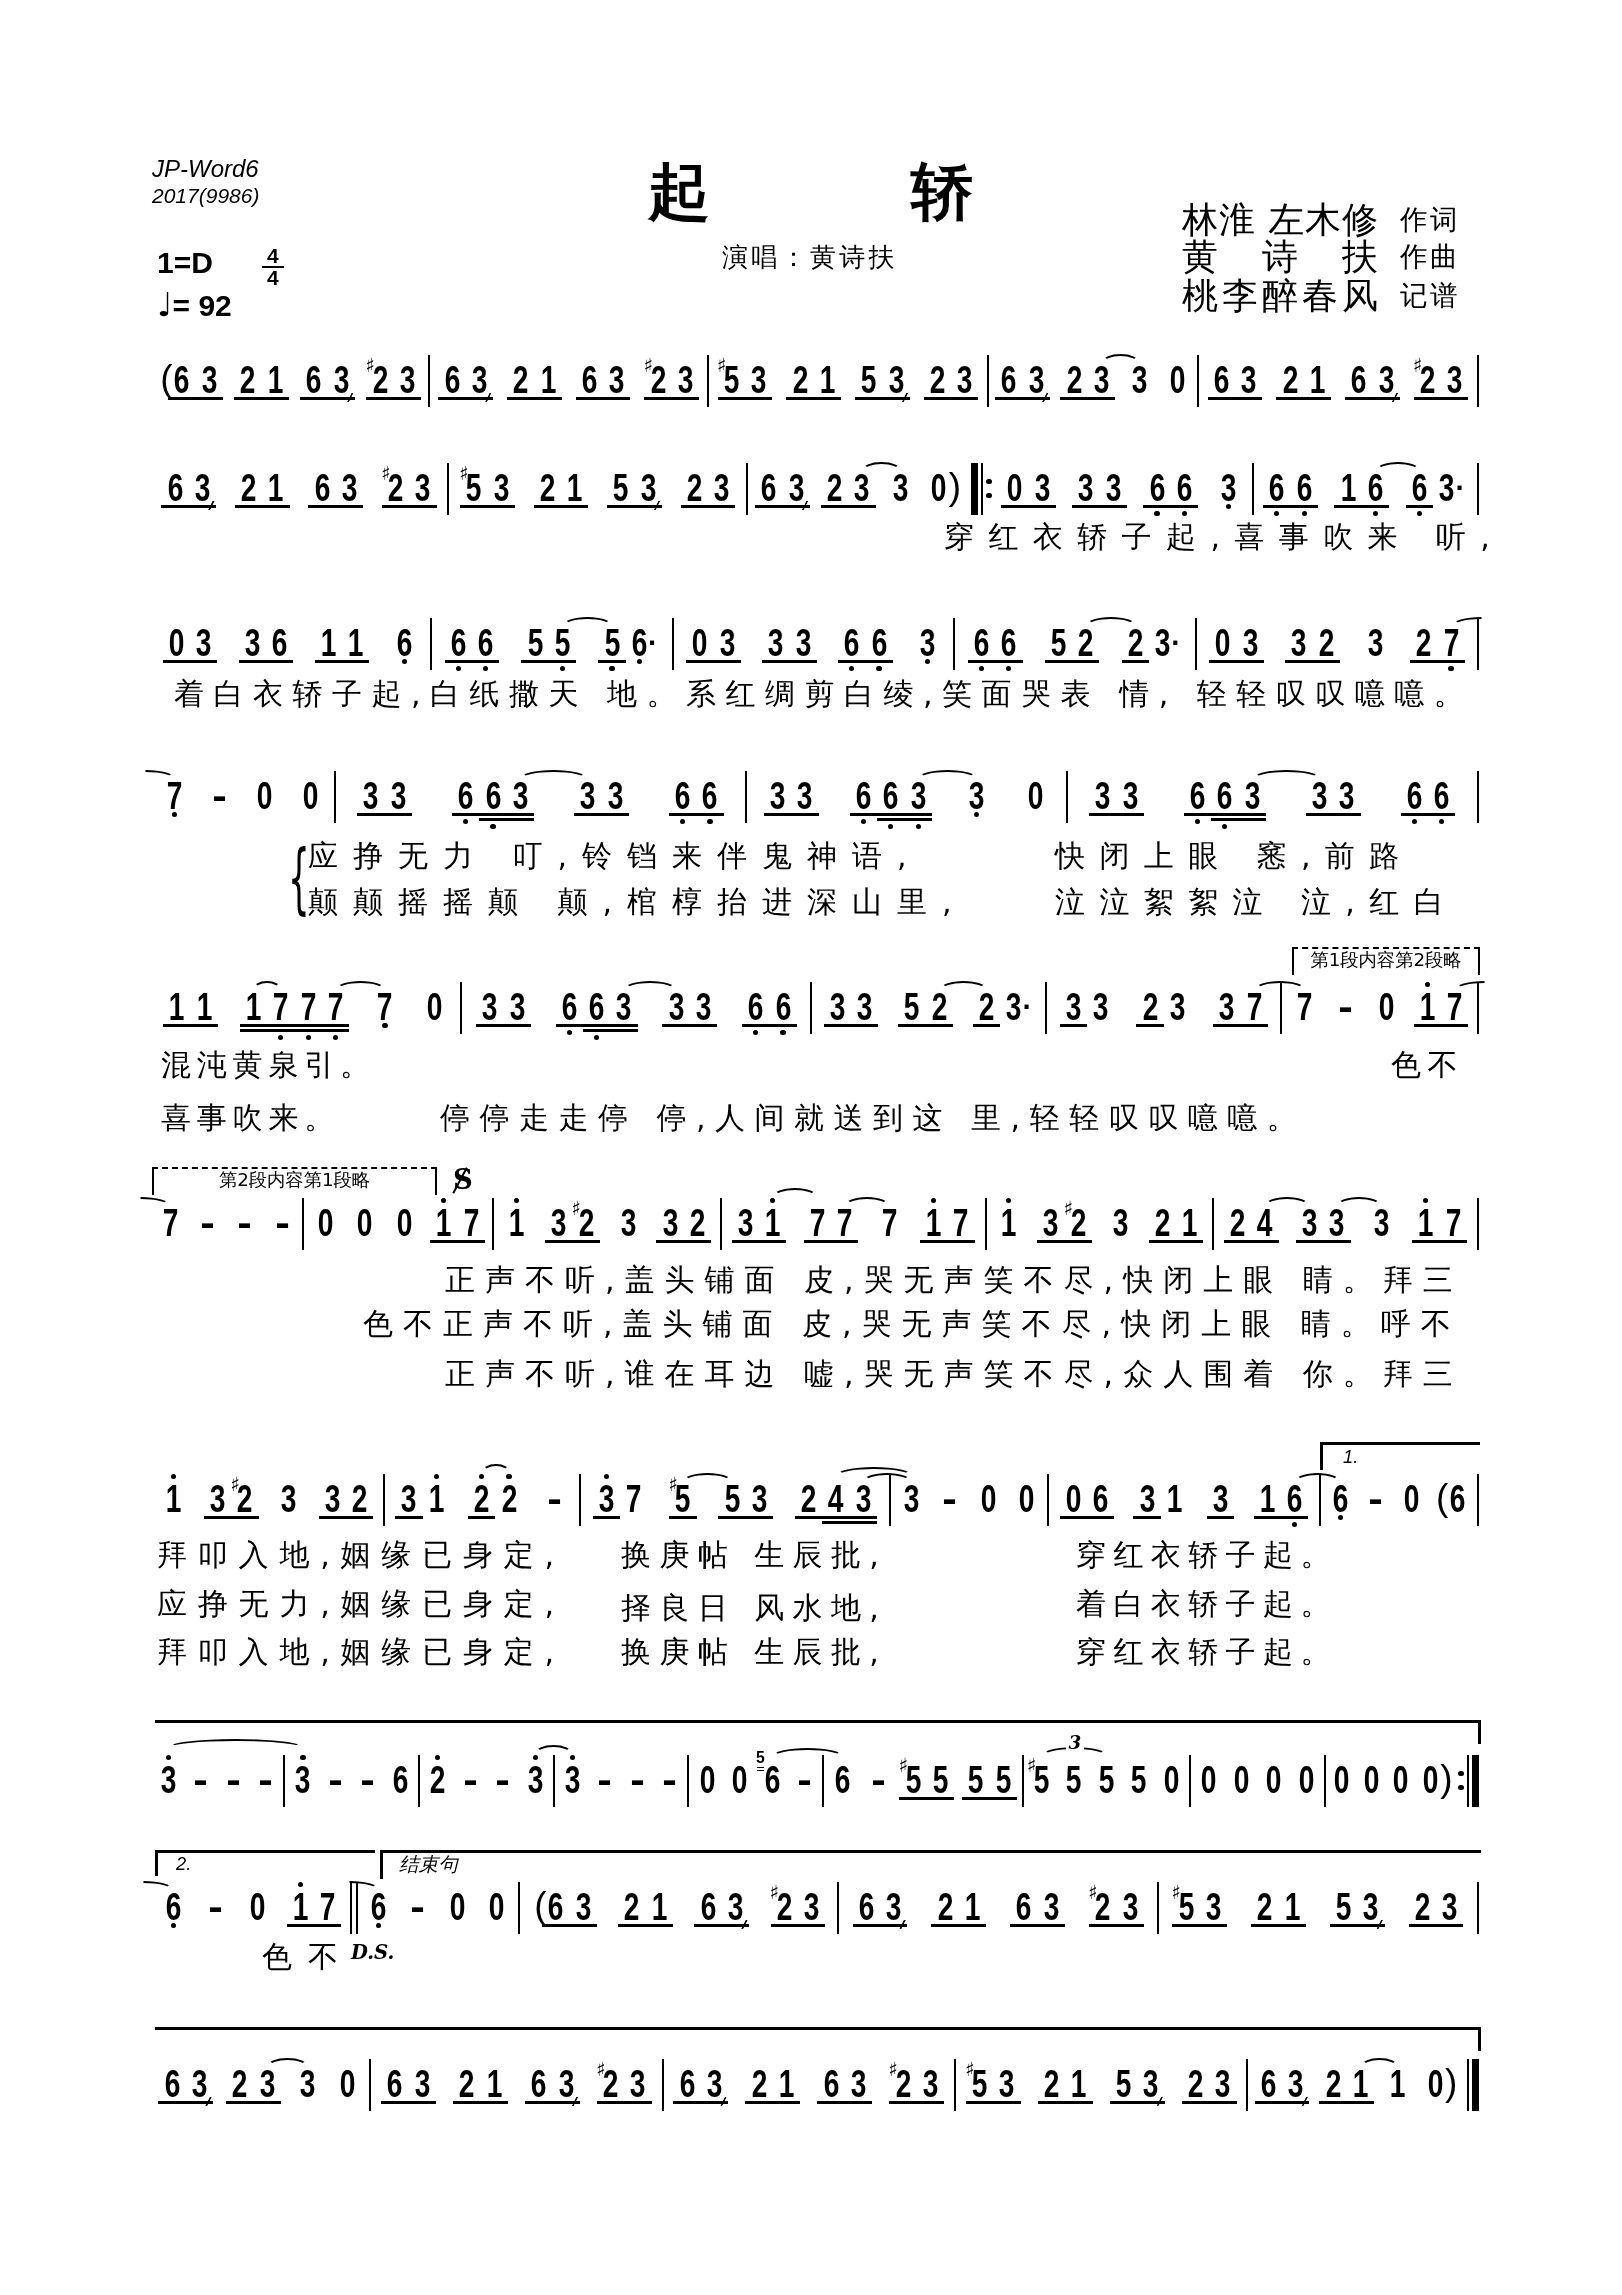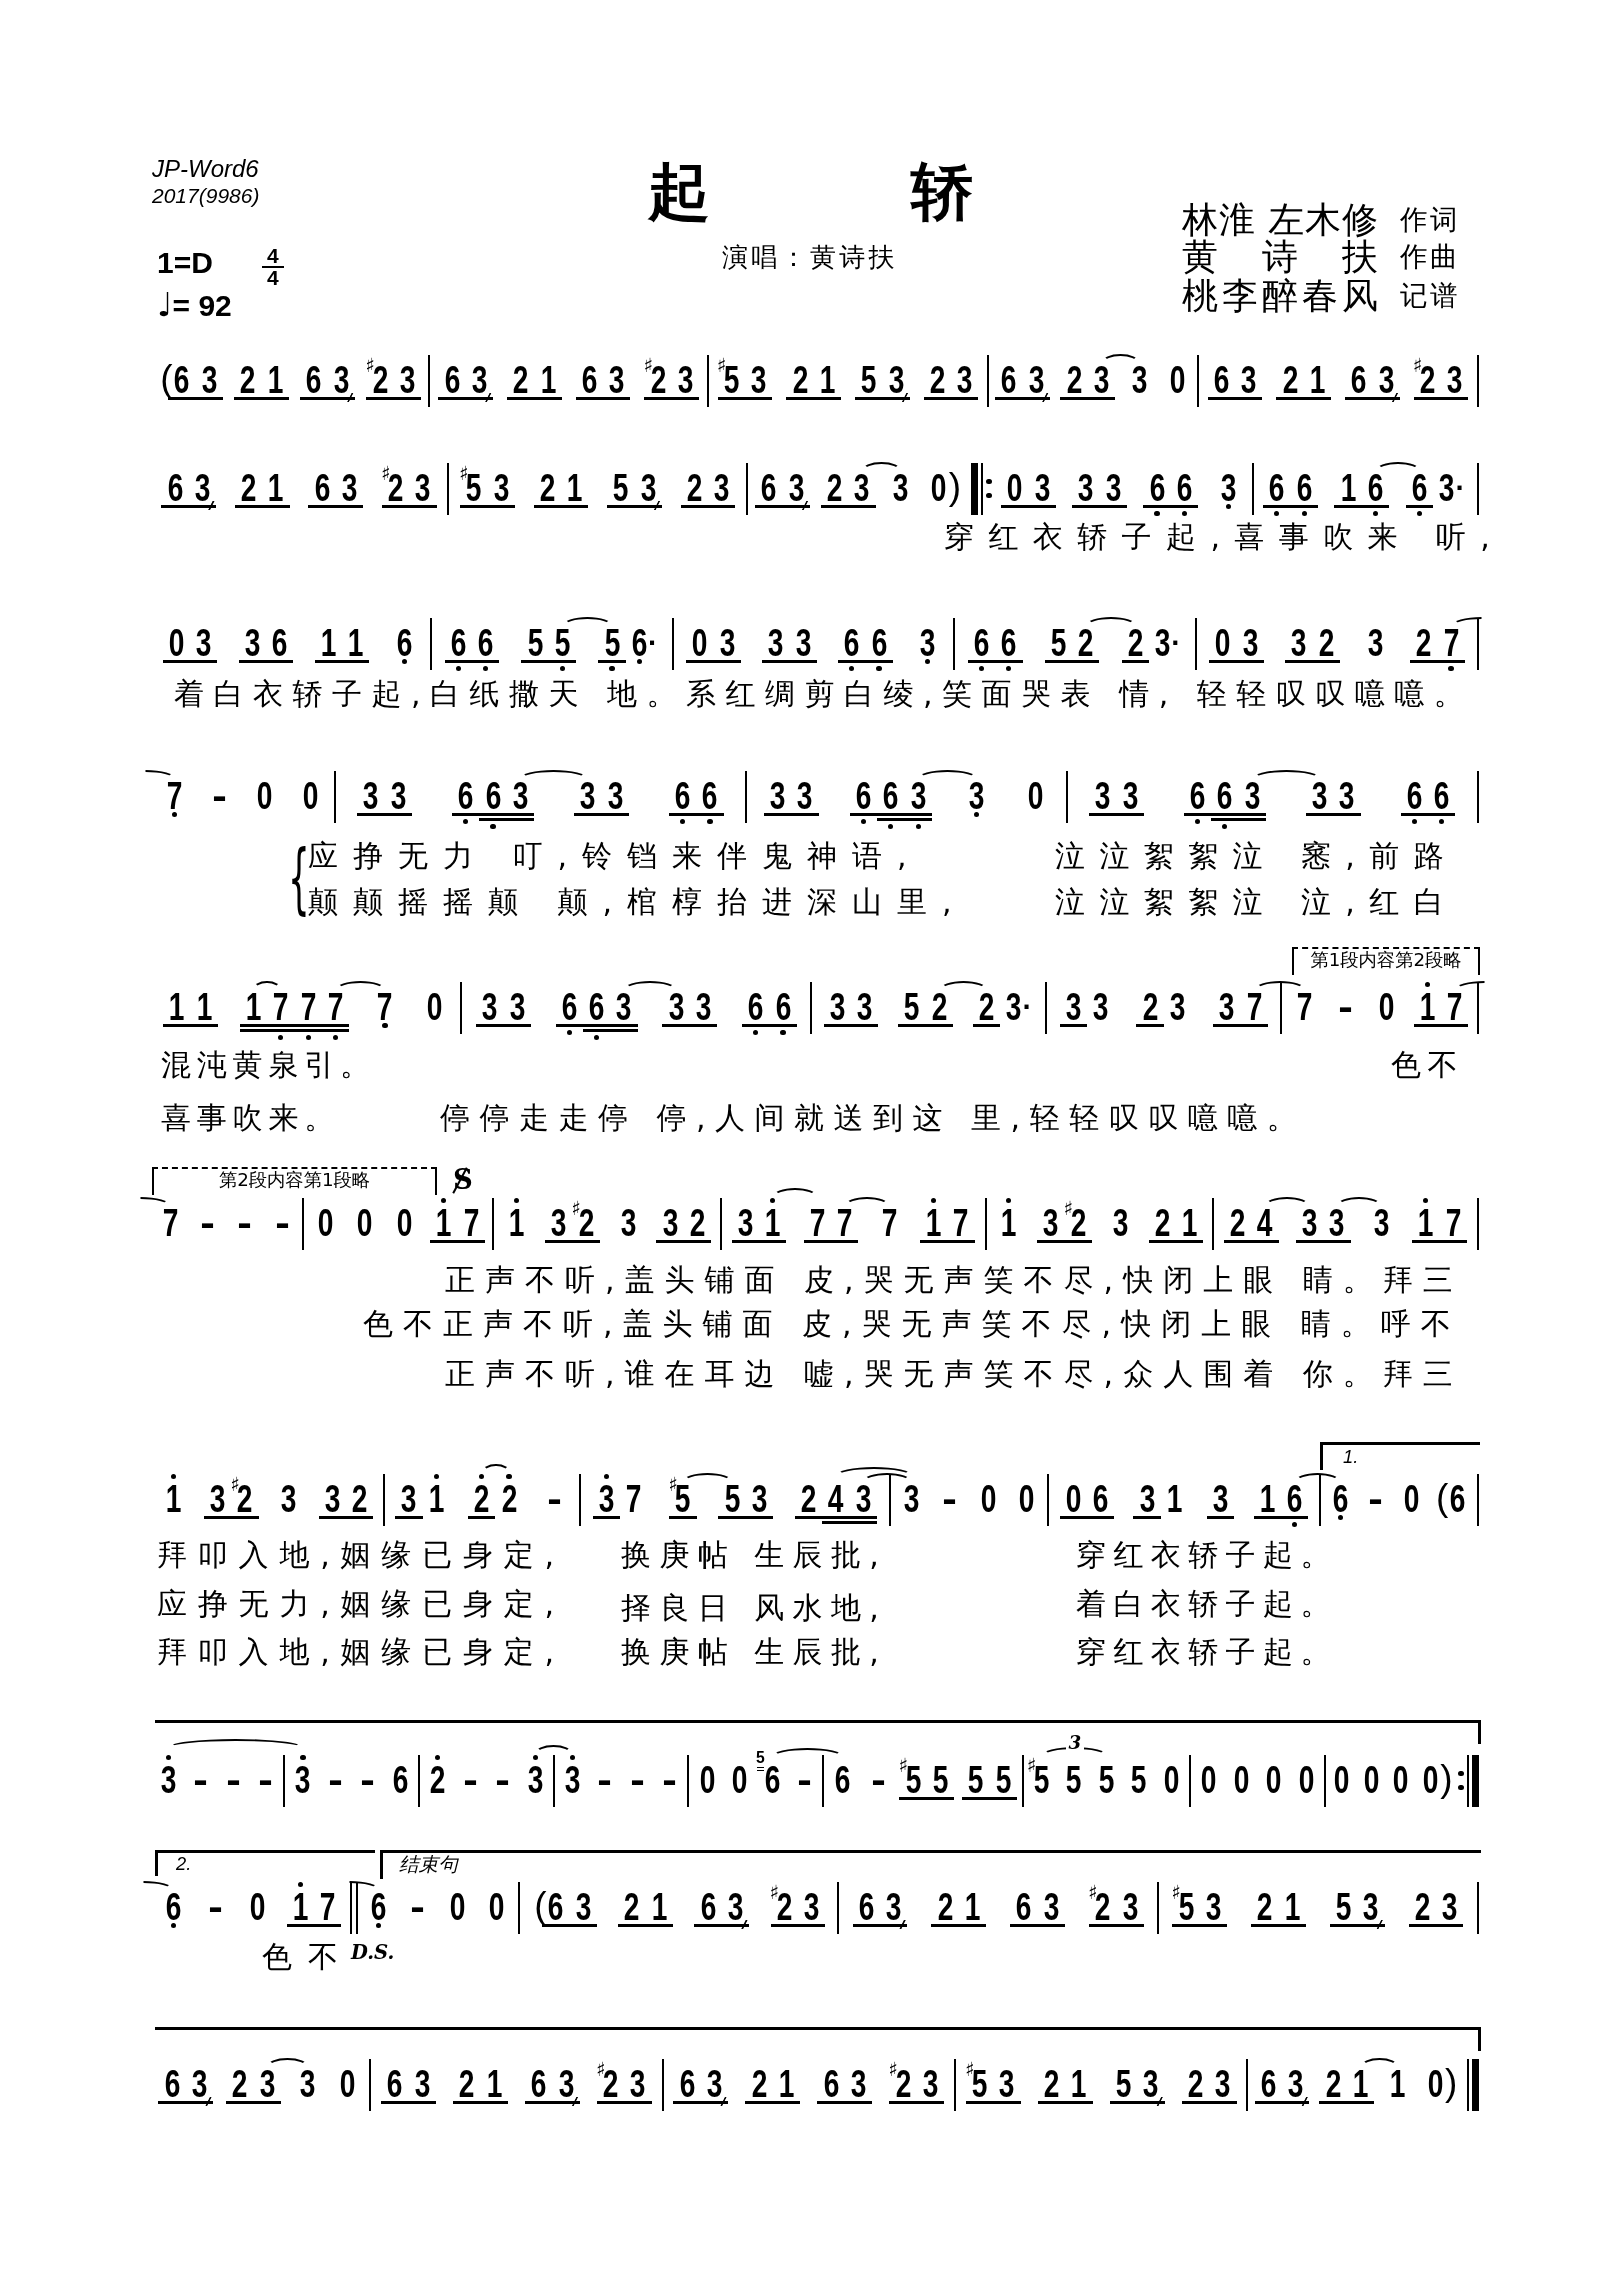"泣泣絮絮泣 窸,前路" div.lyr { text: 泣泣絮絮泣 -> 快闭上眼 }
